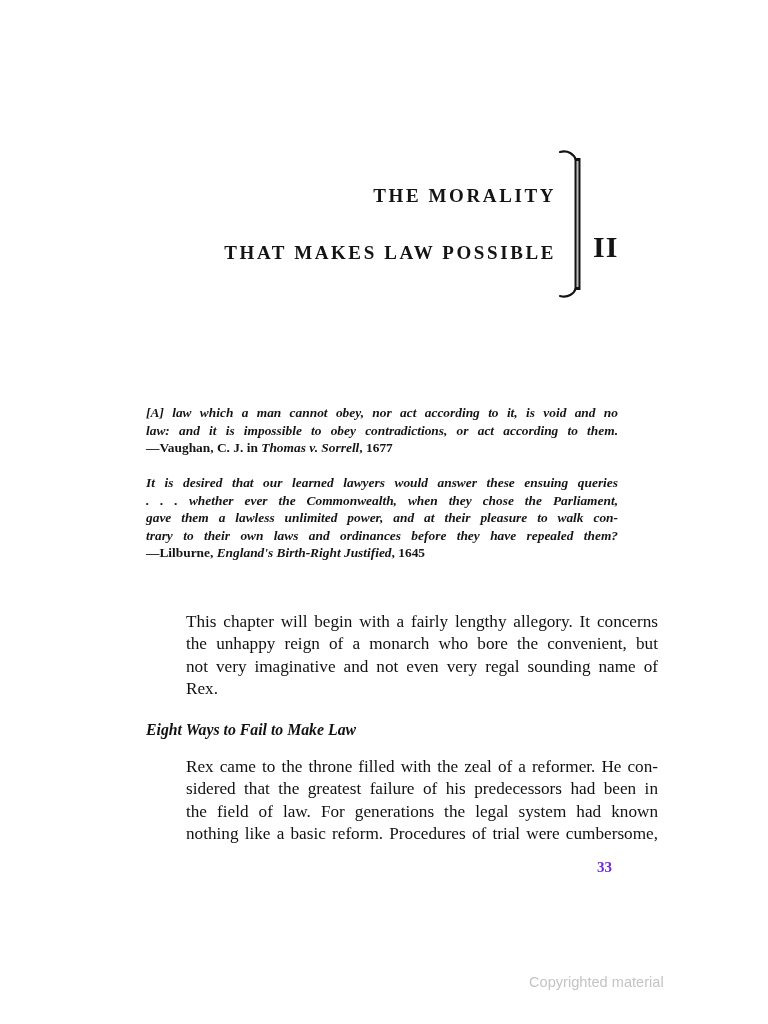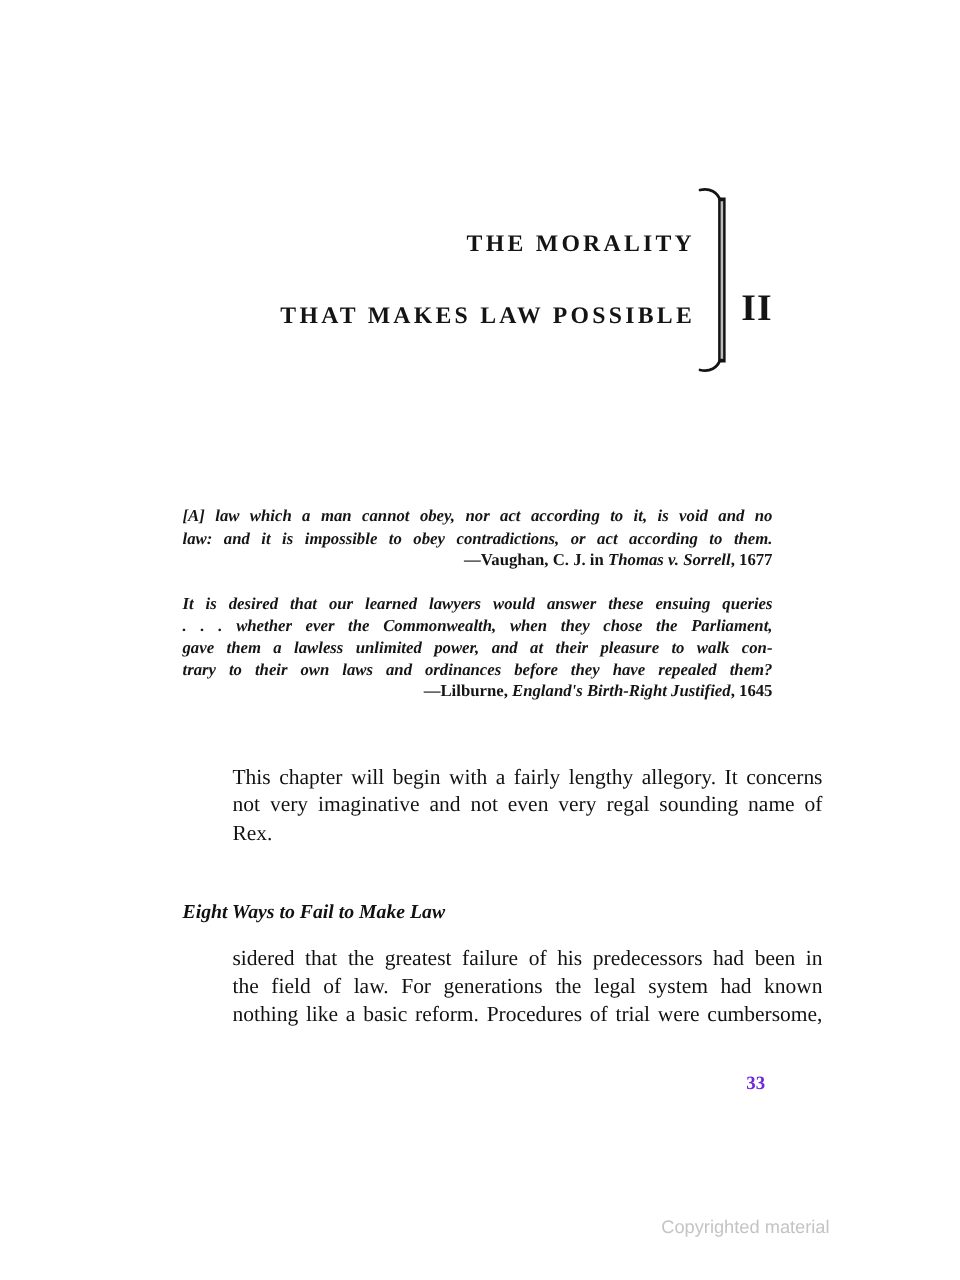"—Vaughan, C. J. in Thomas" .attribution { text-align: right -> none }
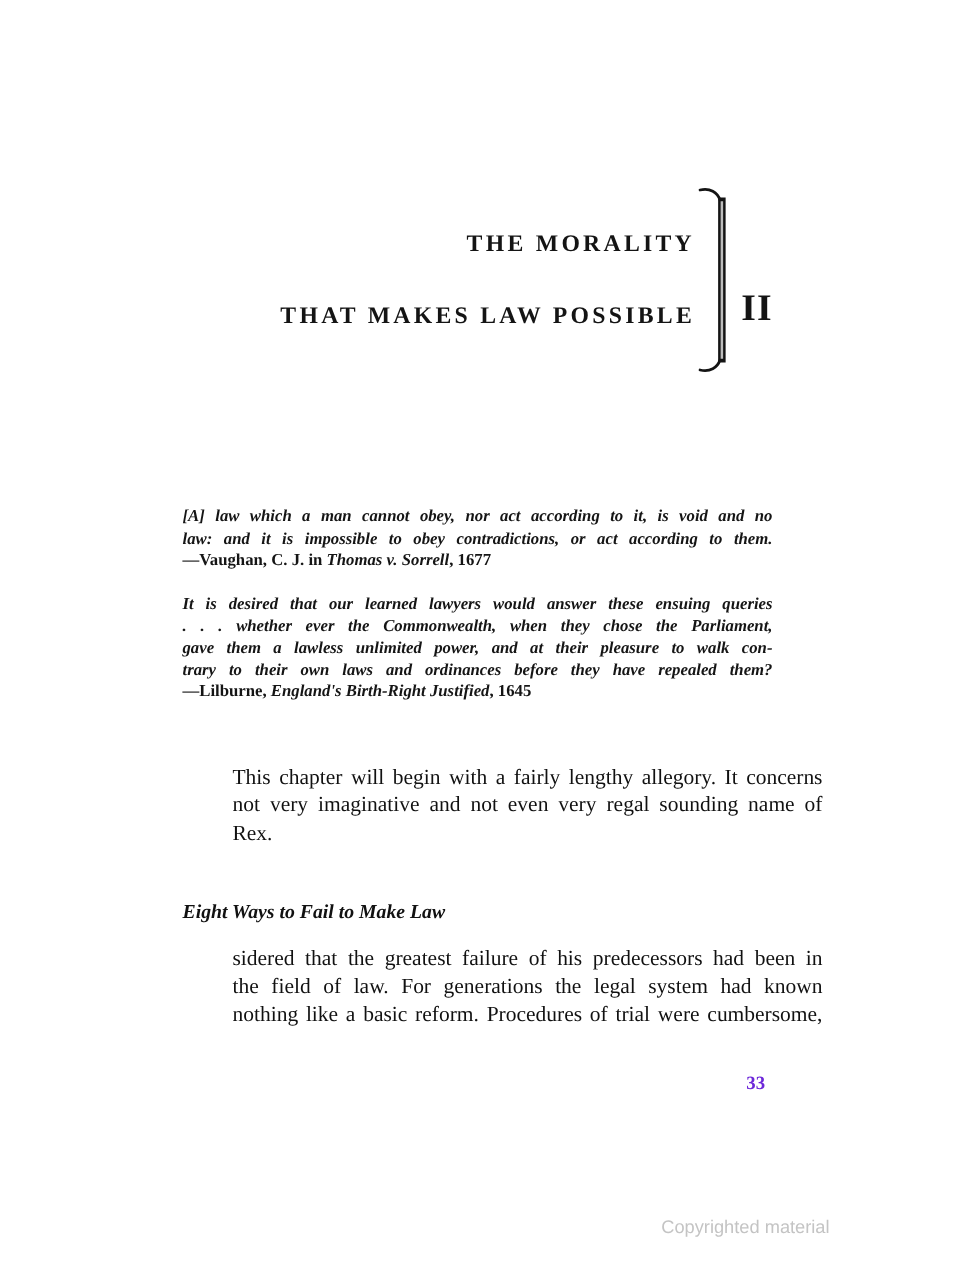"the unhappy reign of a" span.b-line { html: none -> <span>the unhappy reign of a monarch who bore the convenient, but</span> }
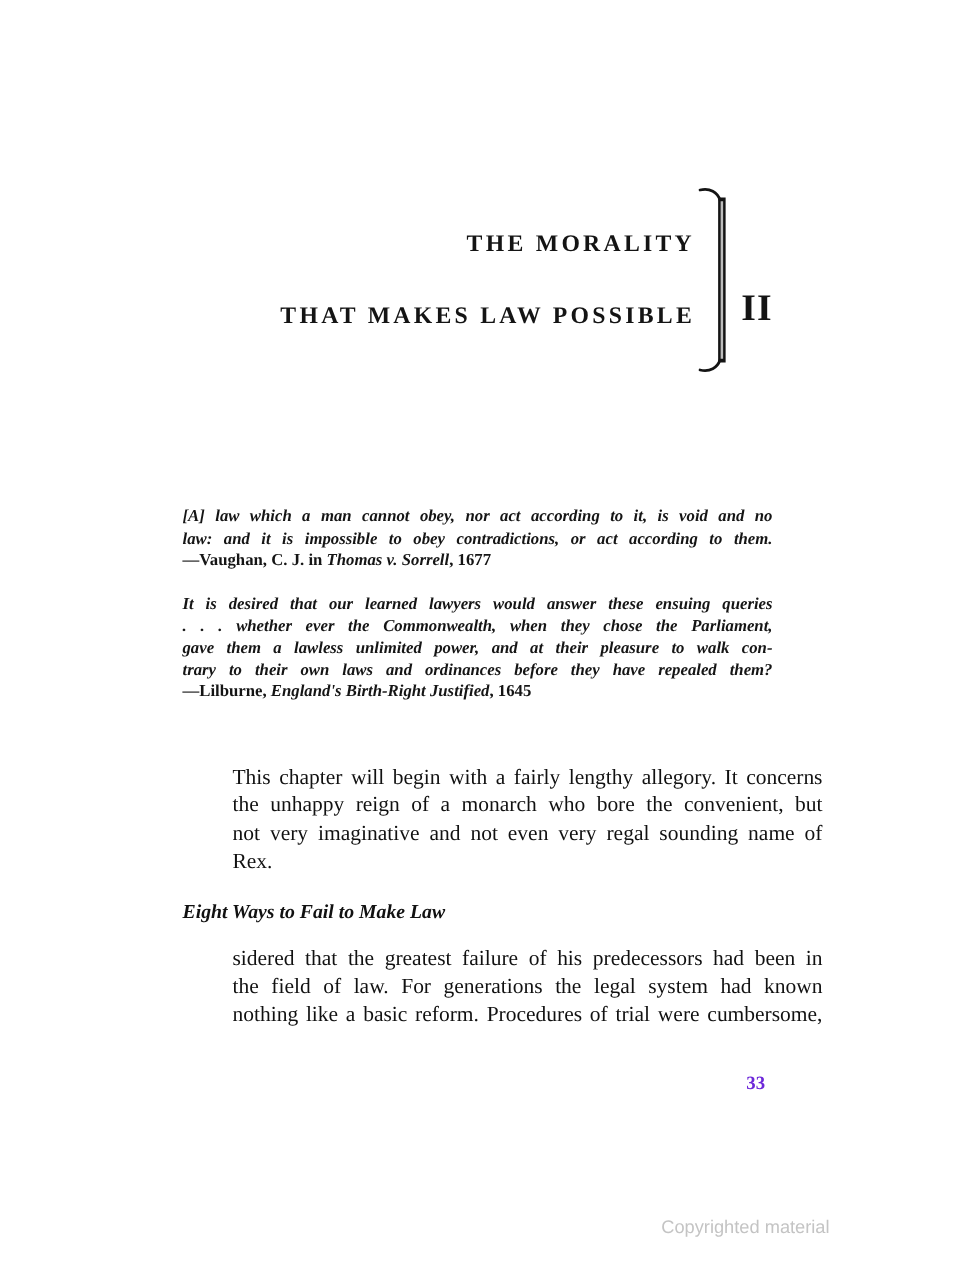"Rex came to the throne" span.b-line { html: none -> <span>Rex came to the throne filled with the zeal of a reformer. He con-</span> }
